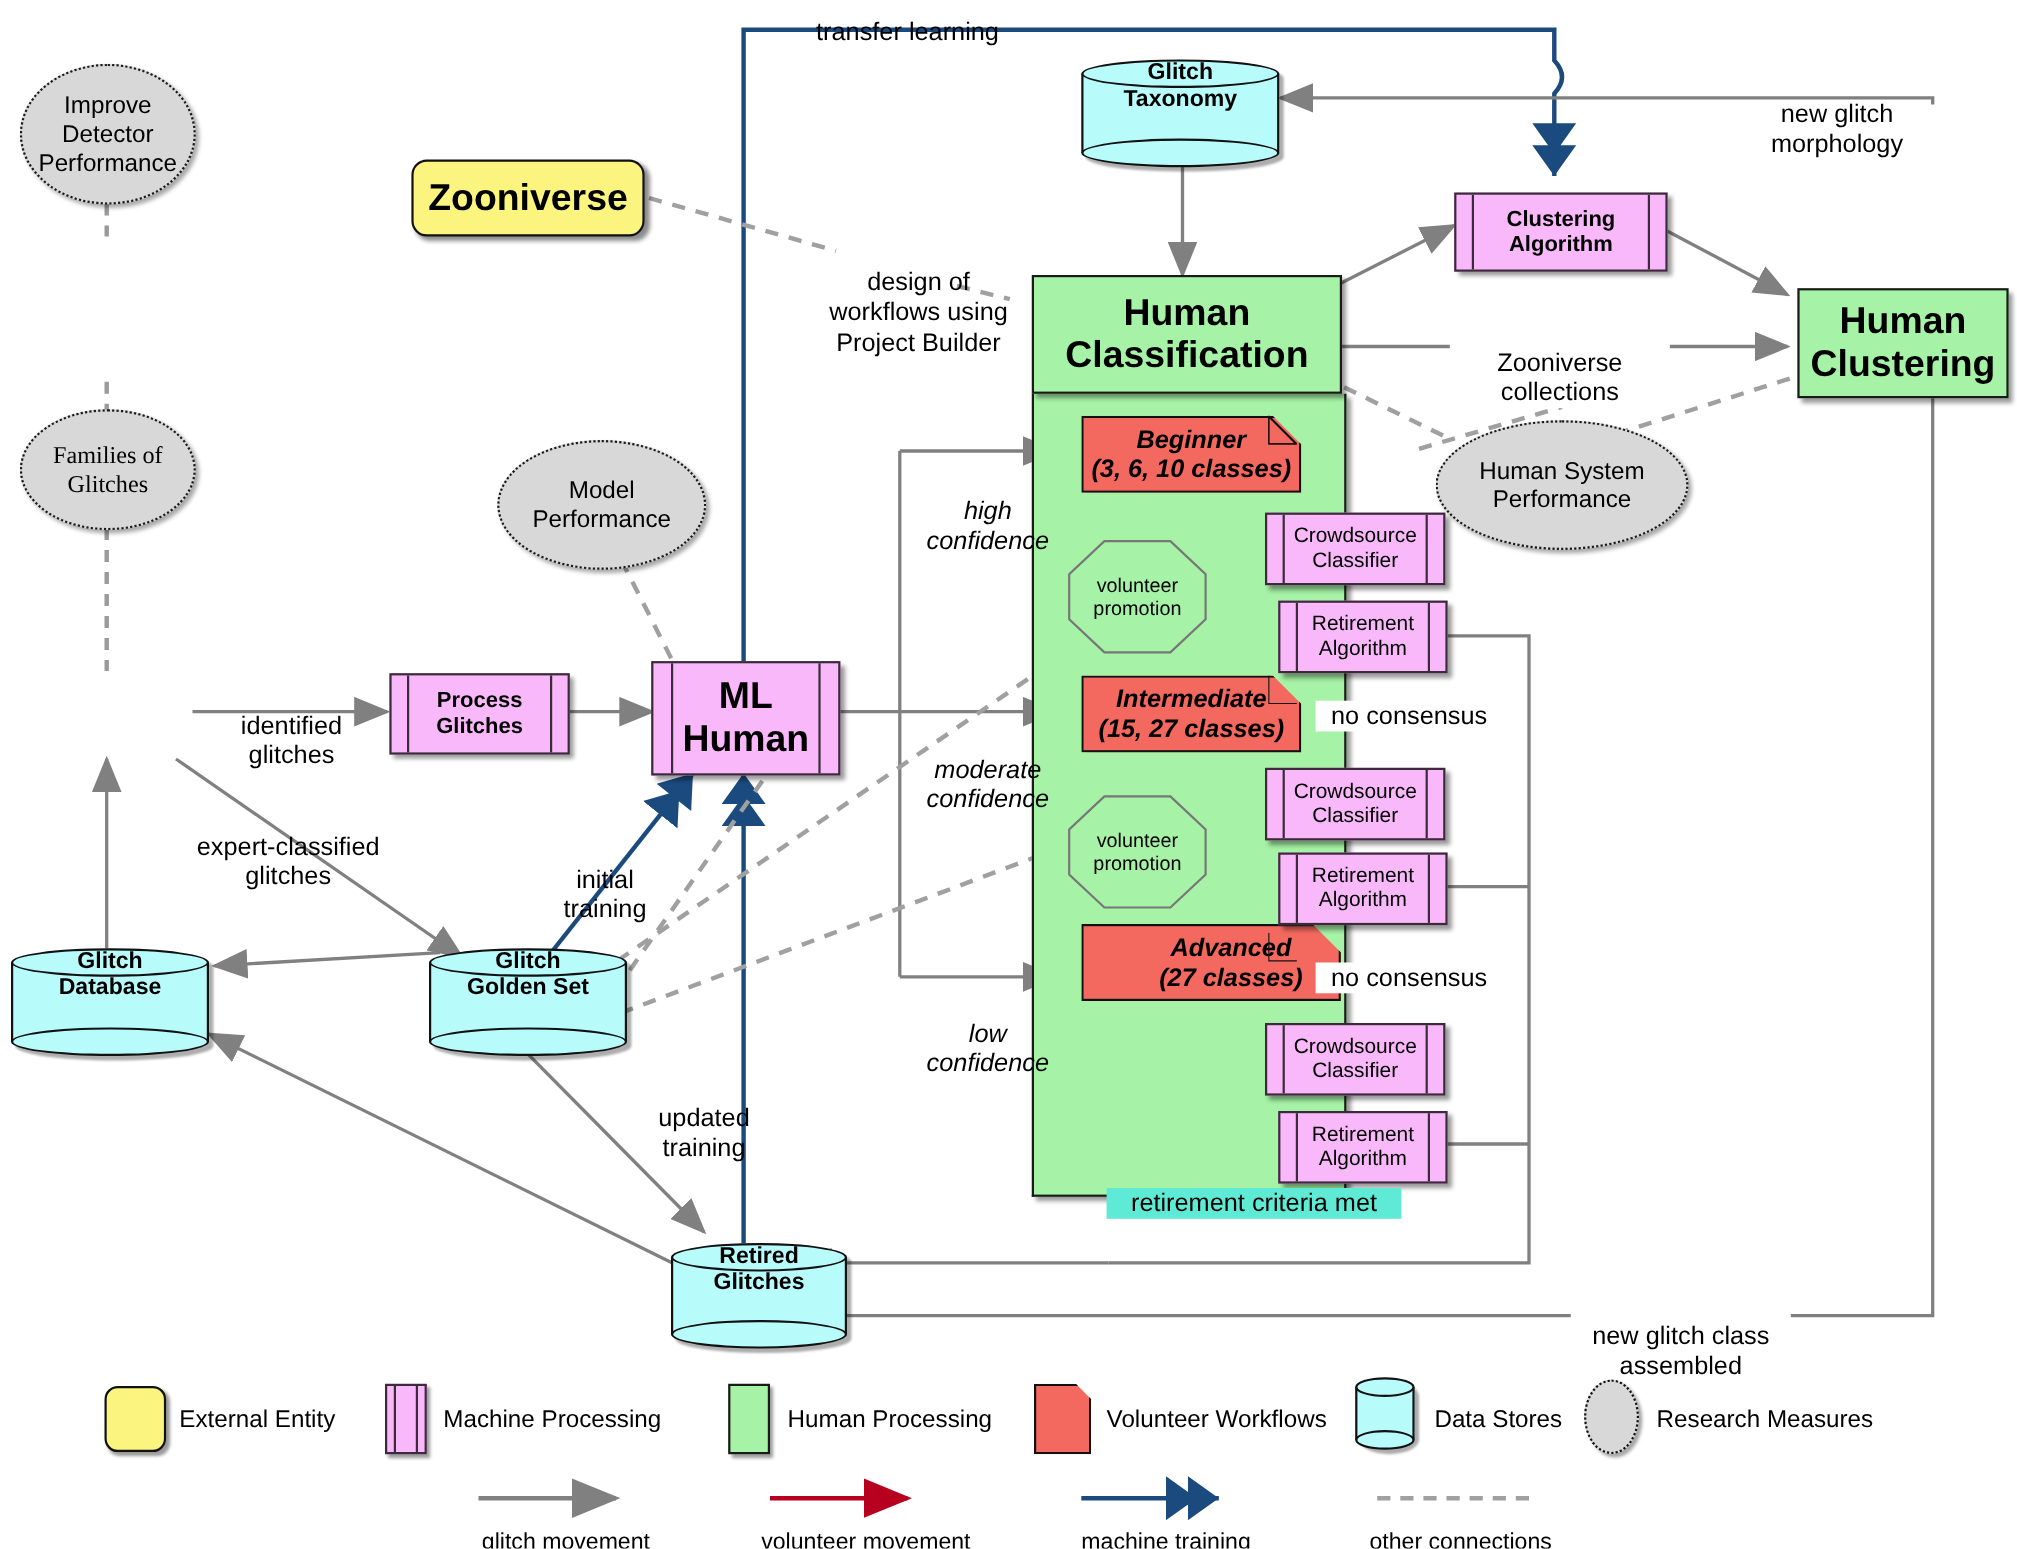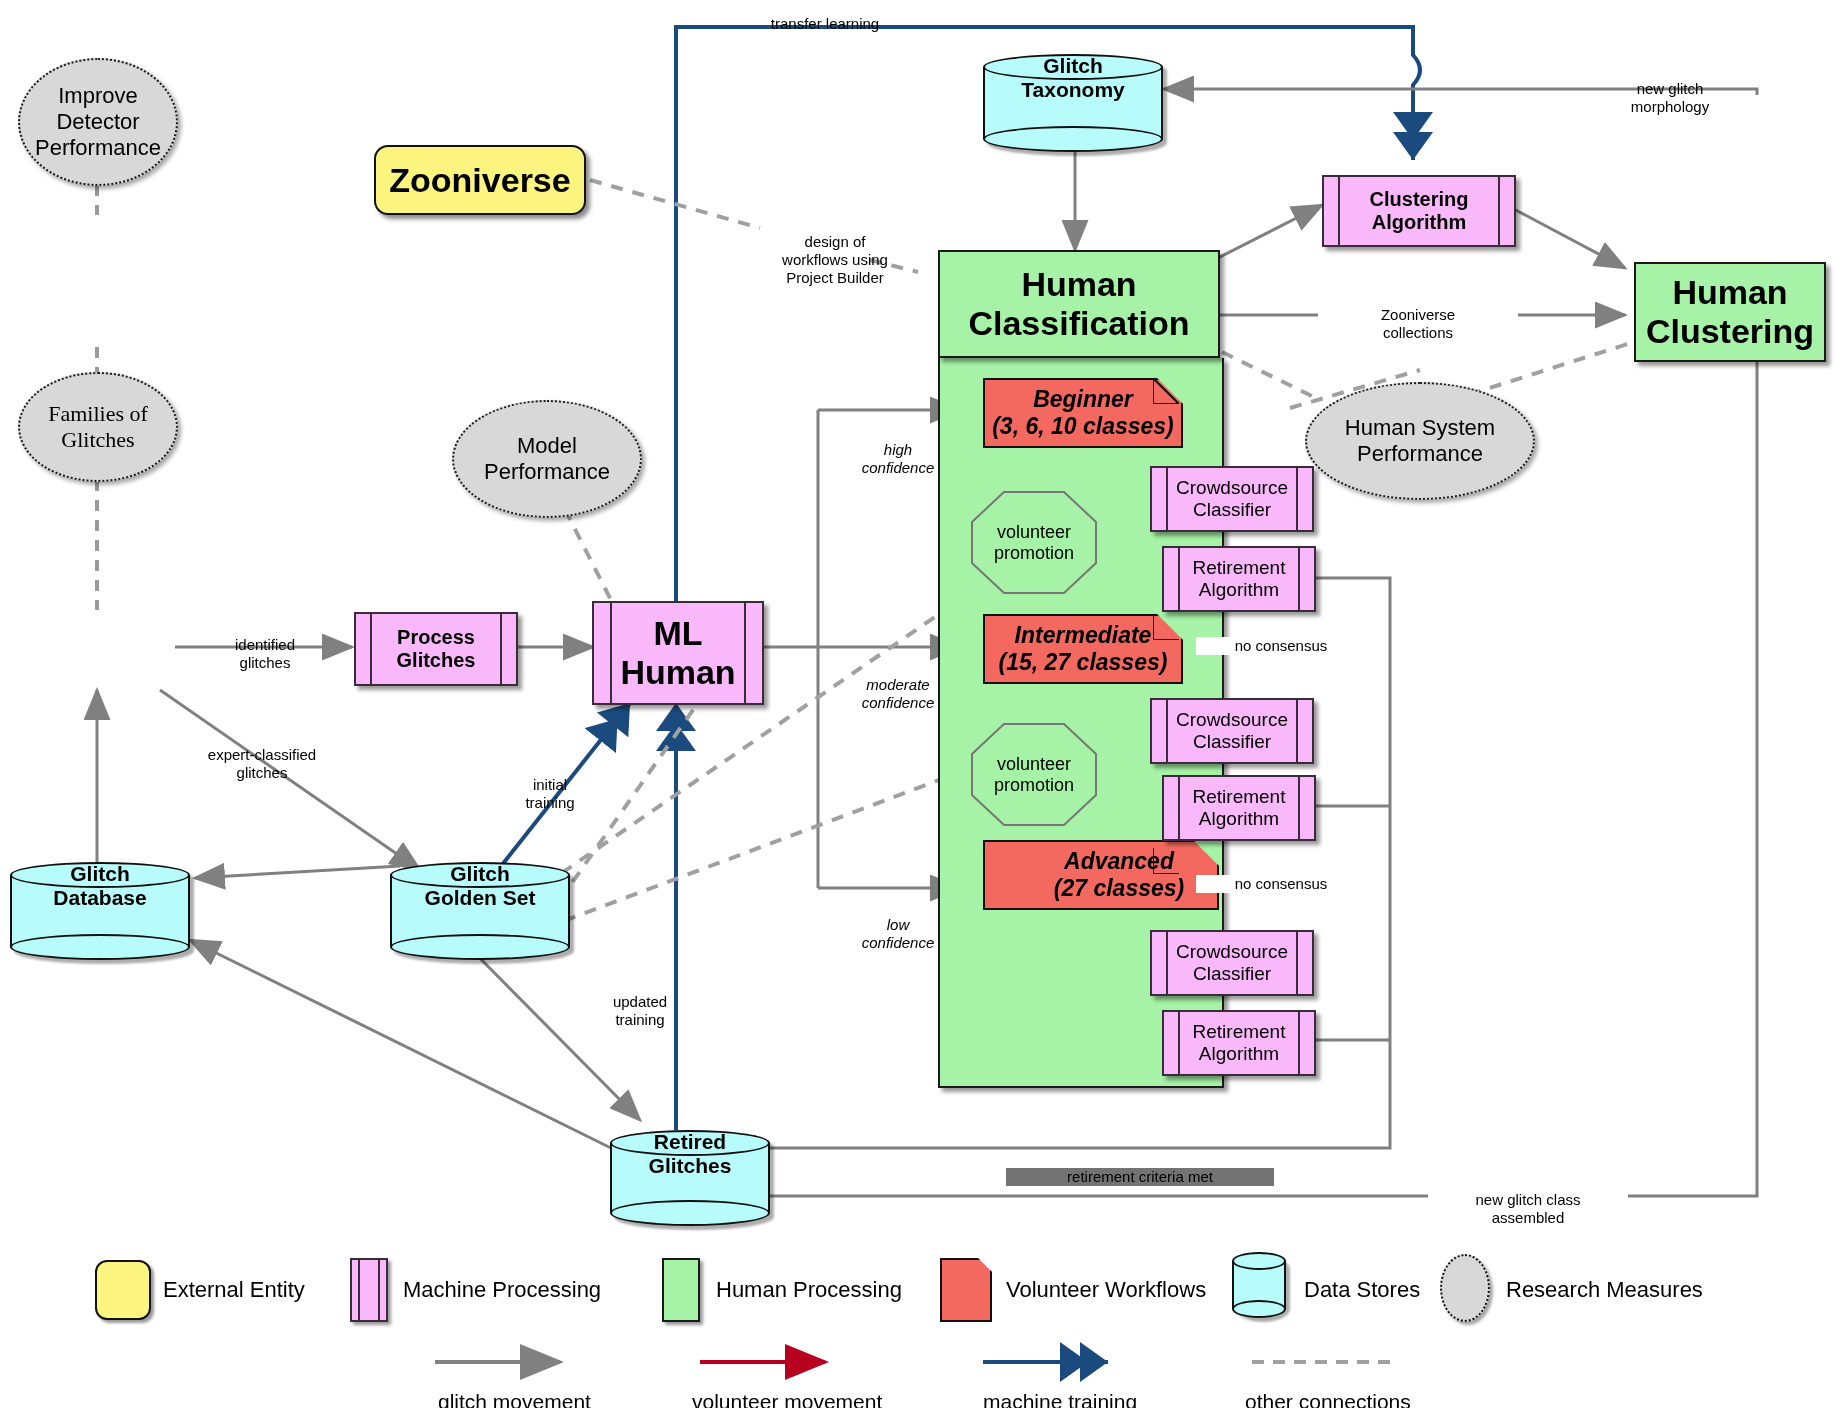"transfer learning" .edgelabel { font-size: 15px -> 23px }
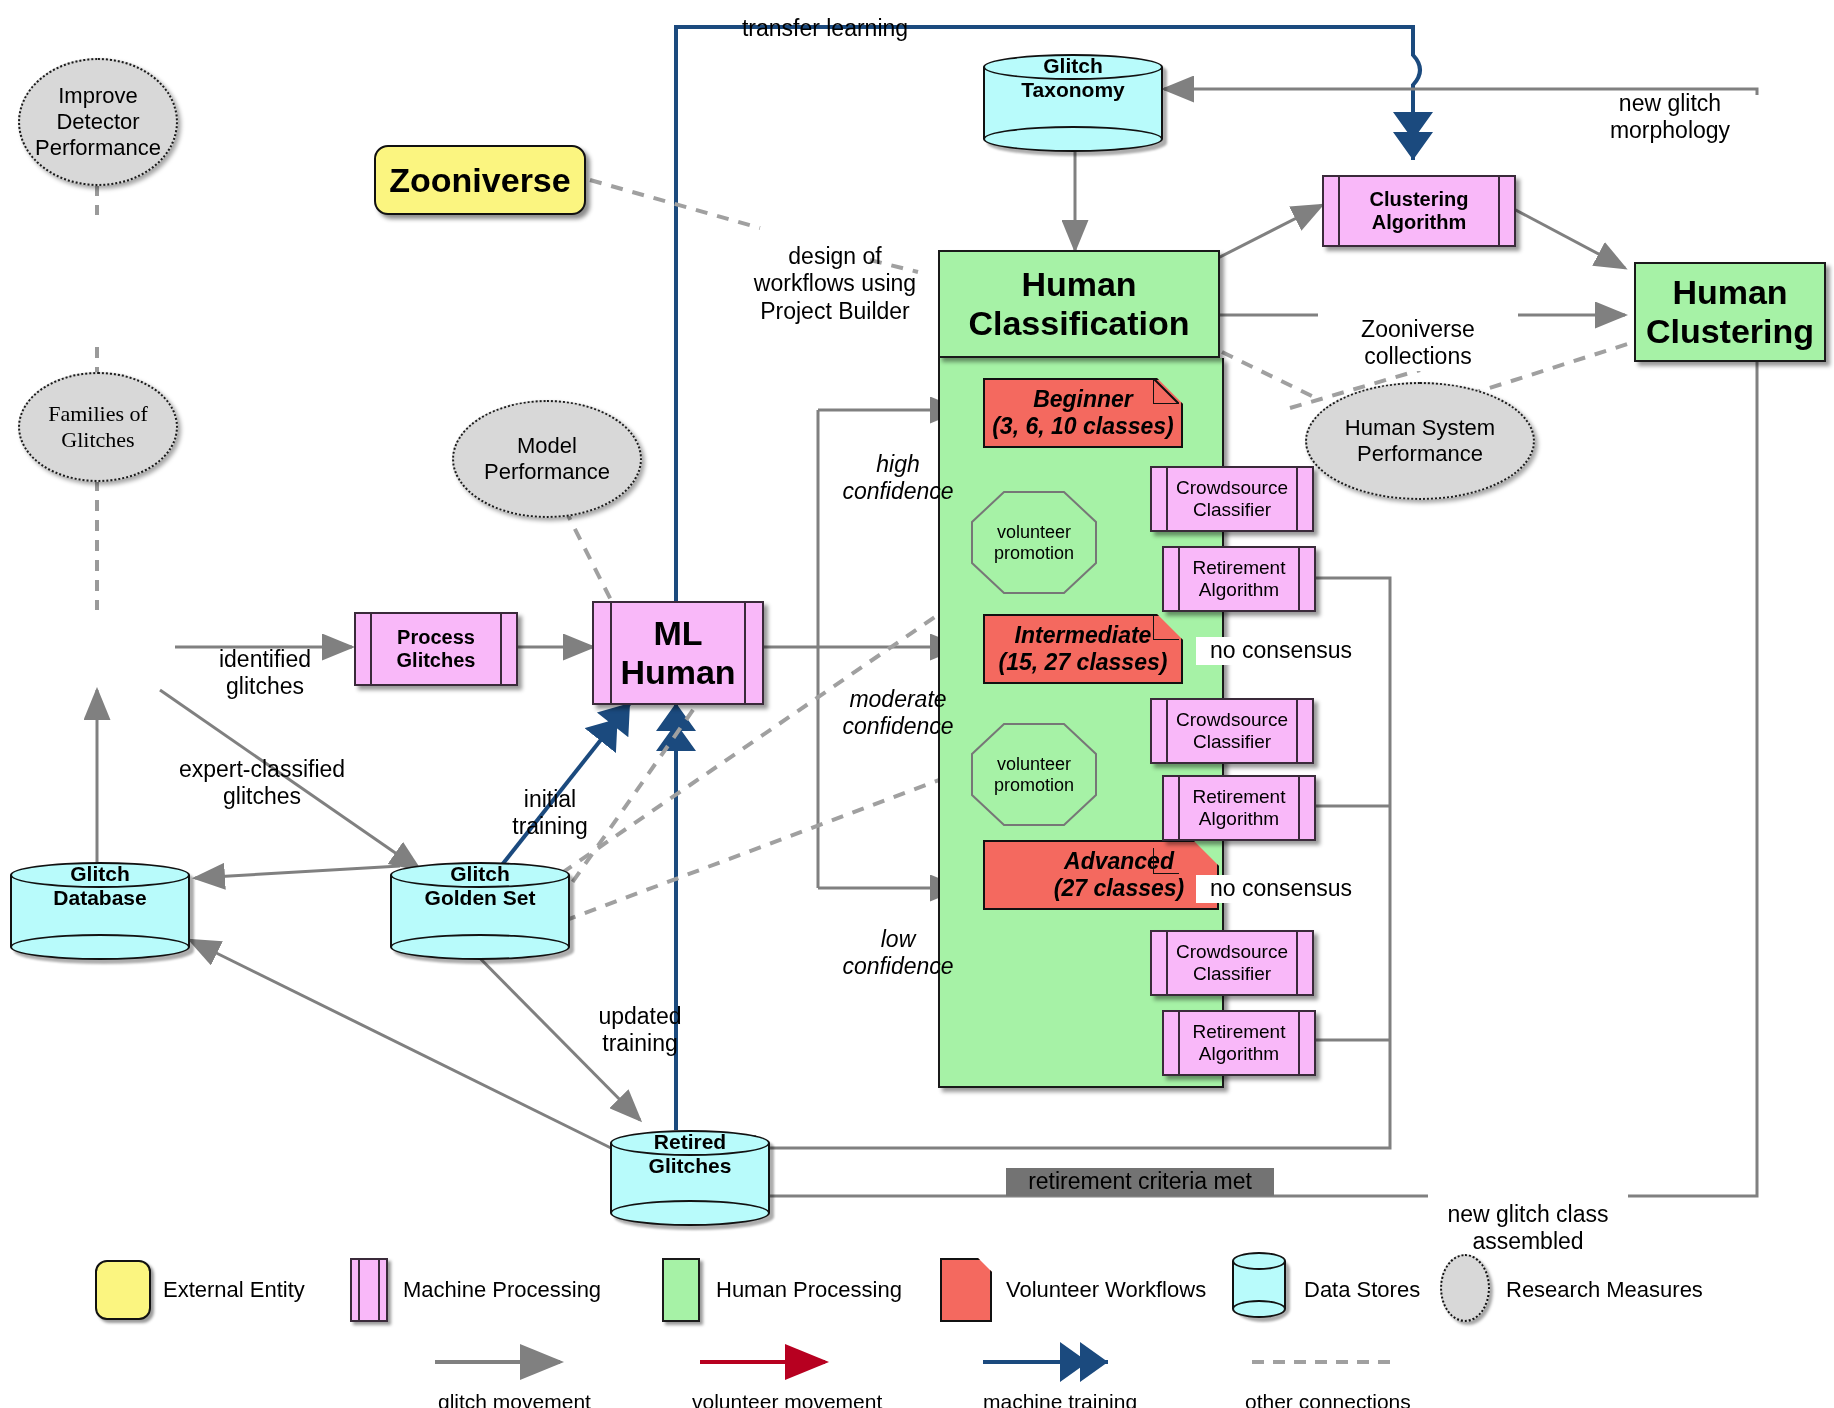"retirement criteria met" div.edgelabel { background: #737373 -> #5eead4; top: 1168px -> 1080px }
